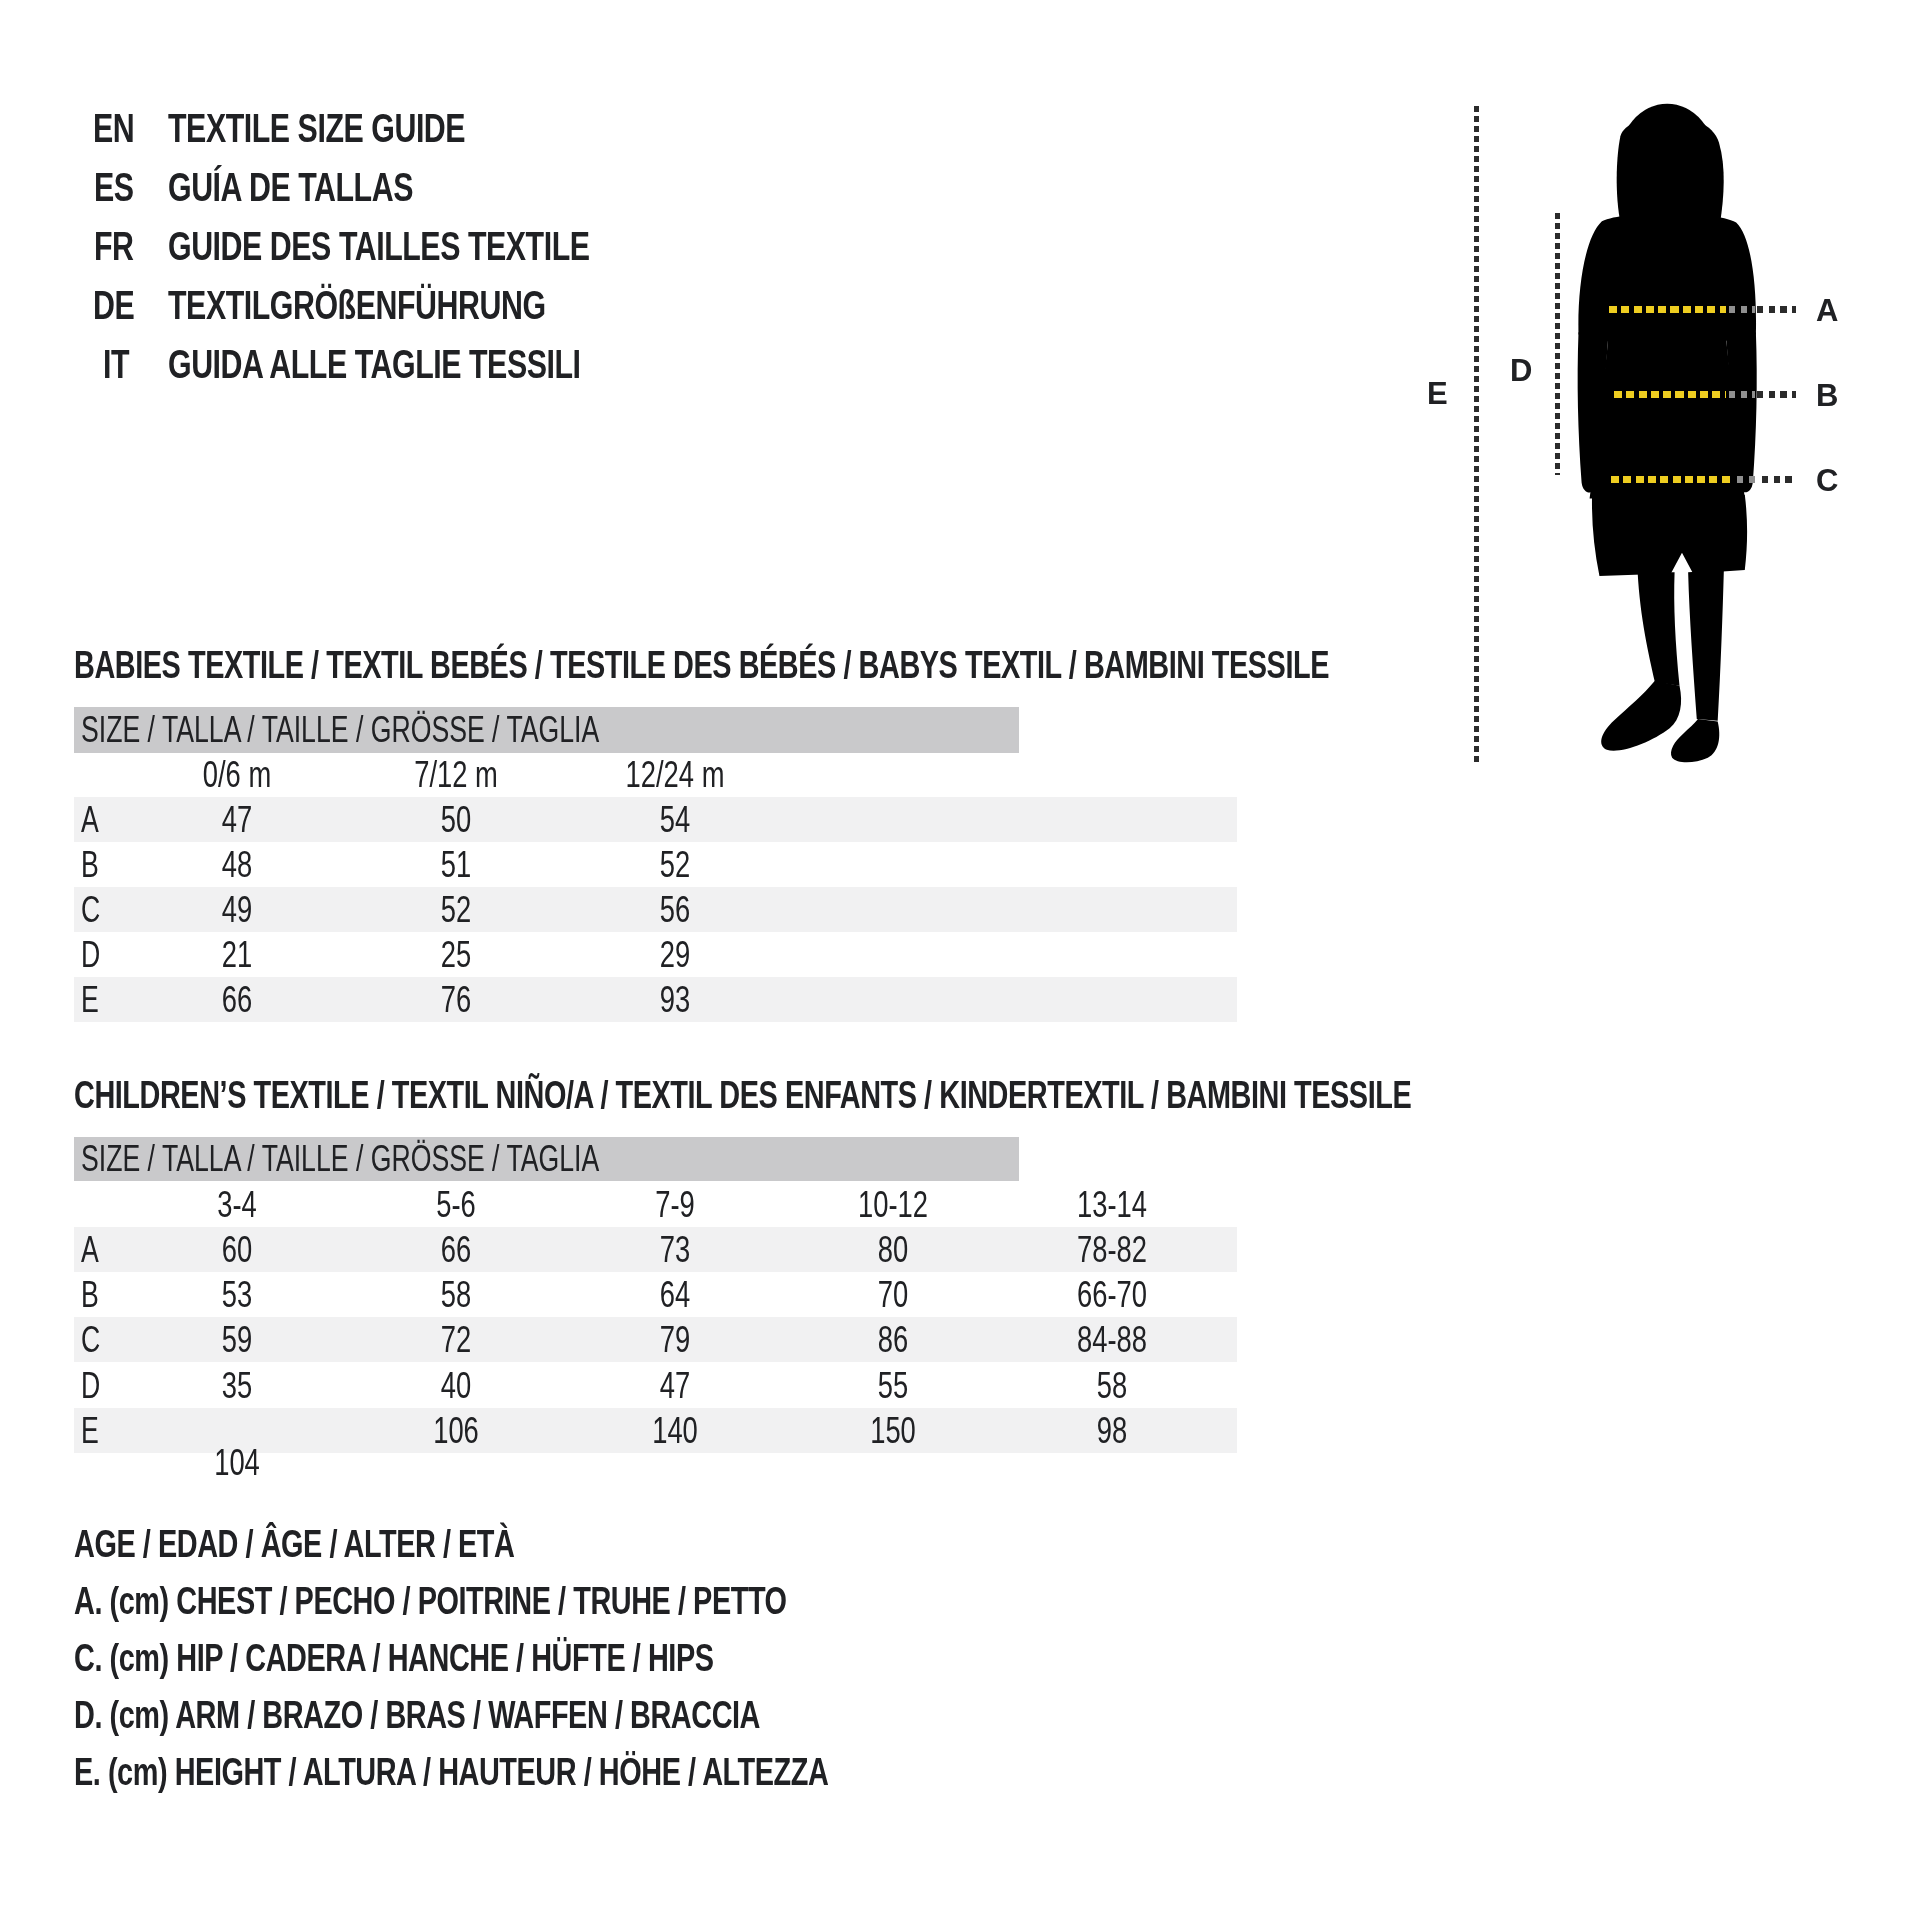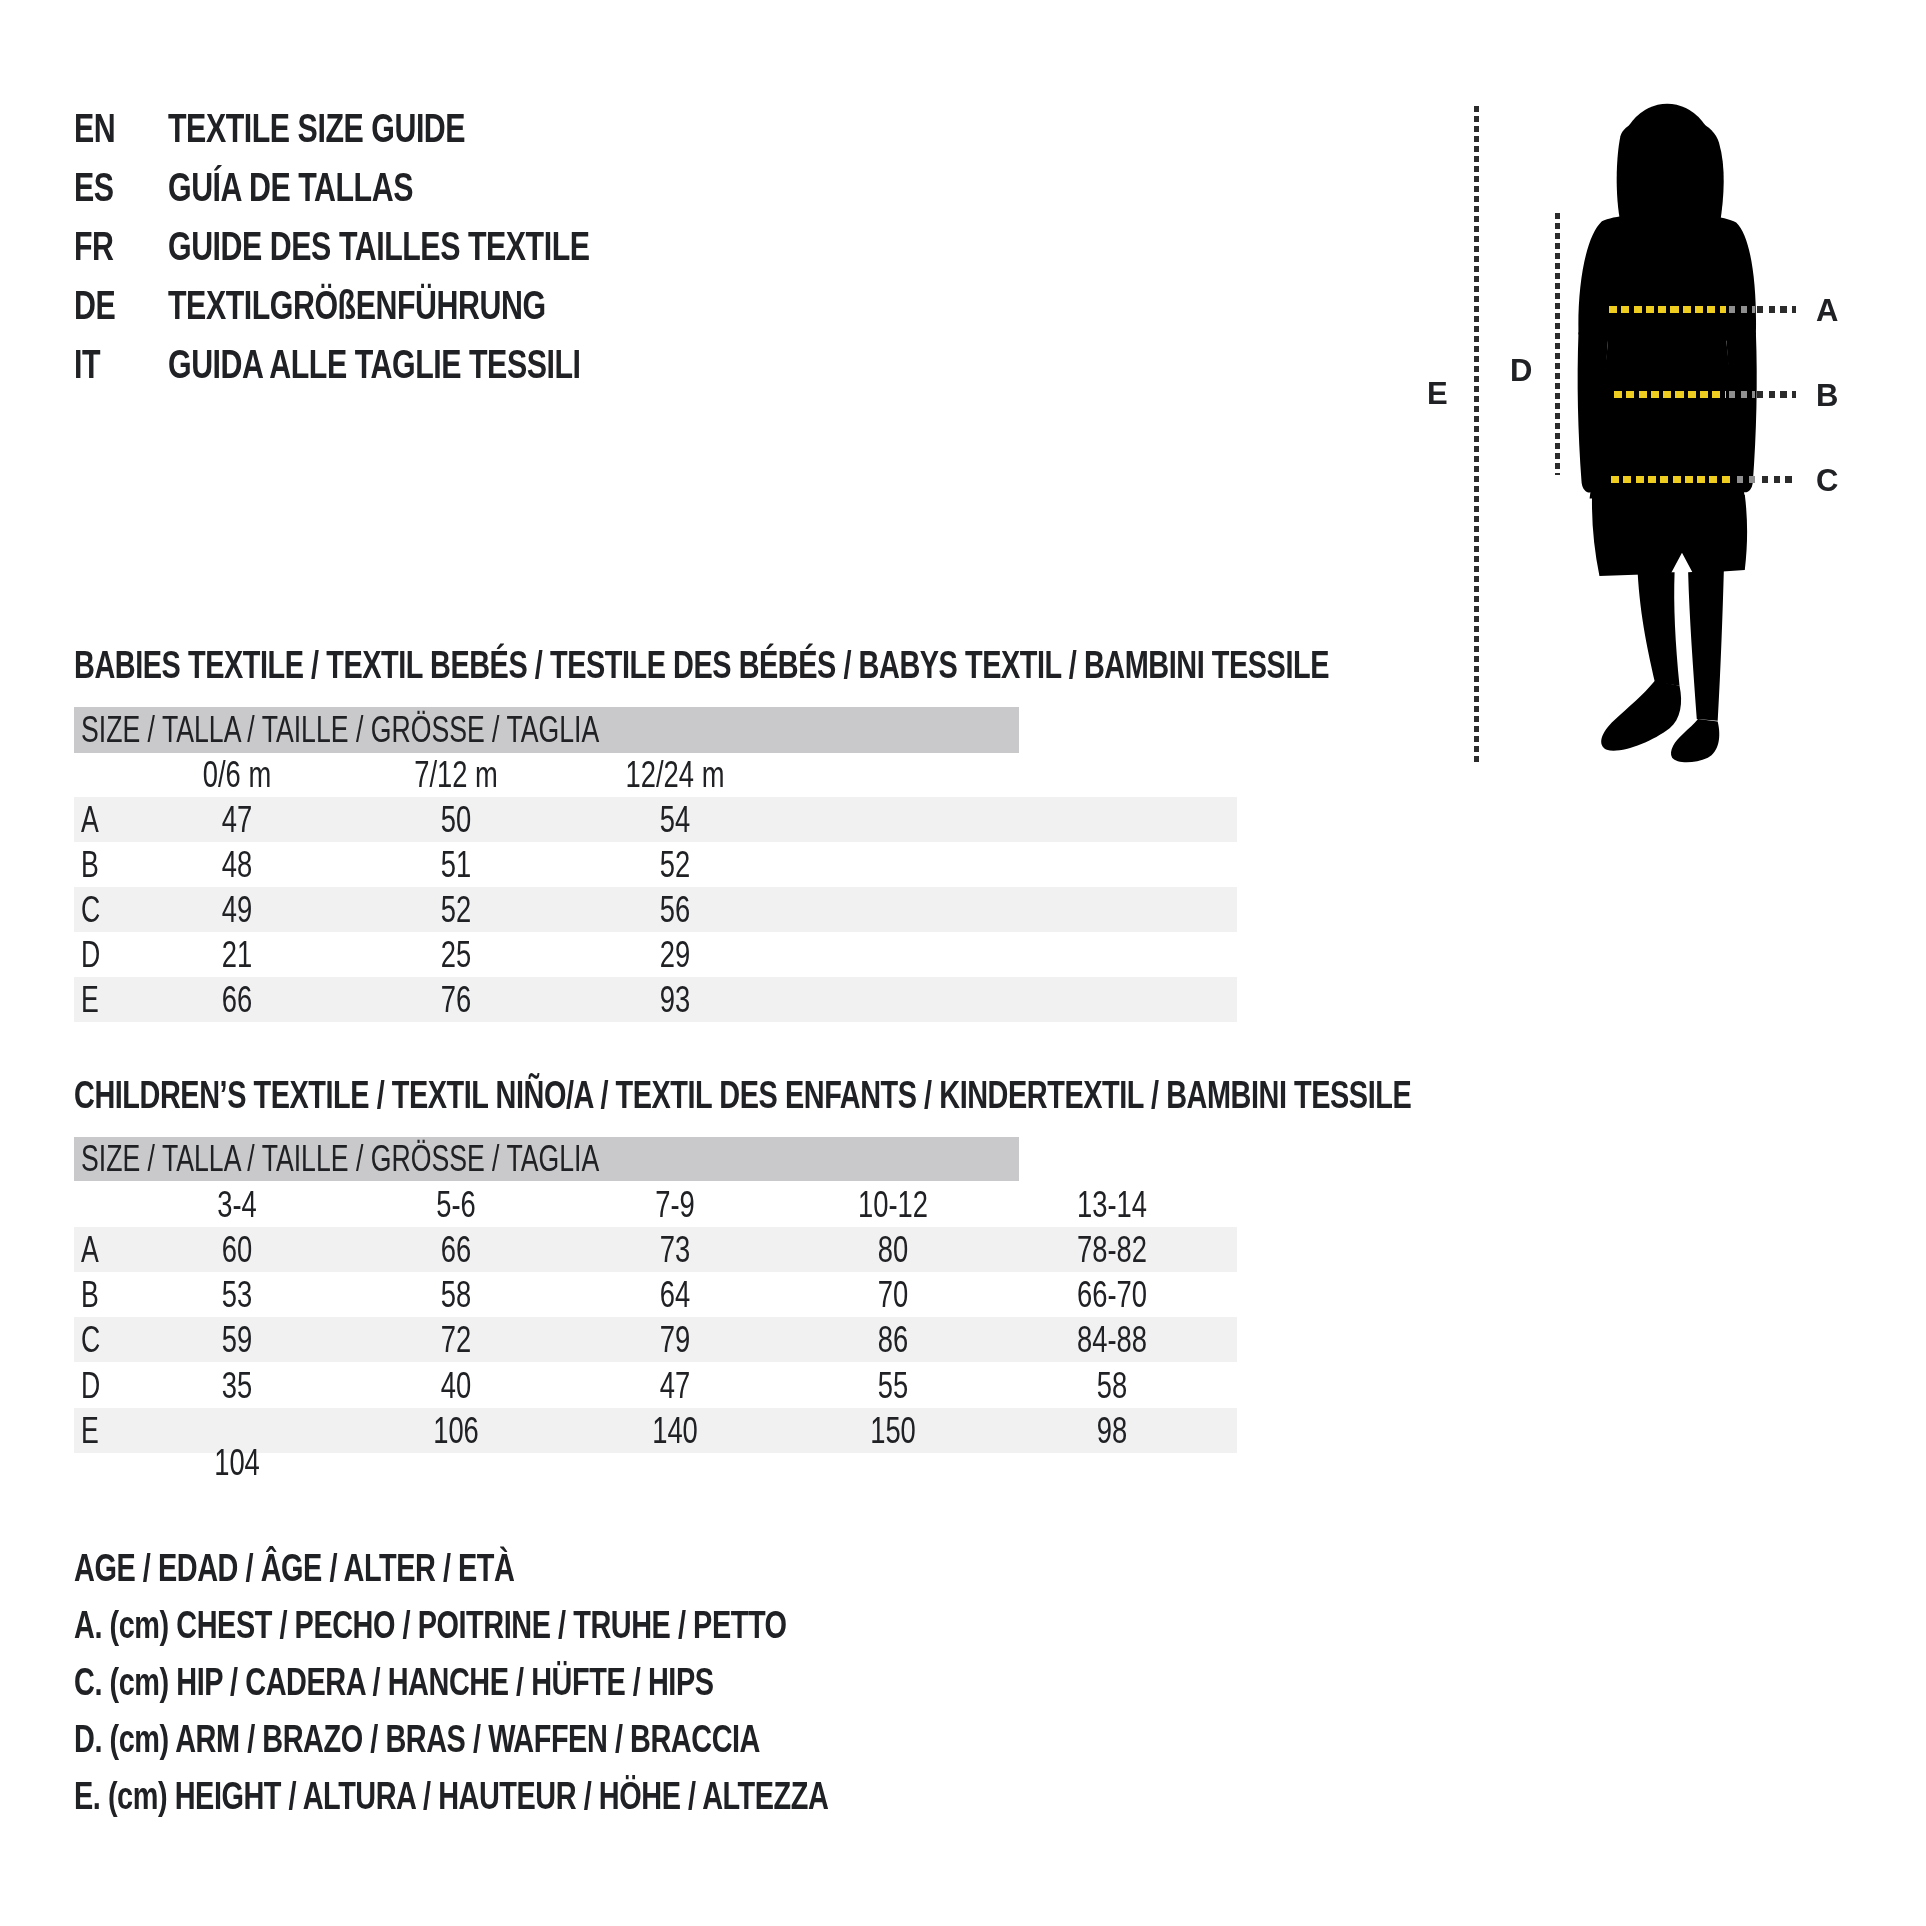"EN" .lang-code { text-align: none -> center }
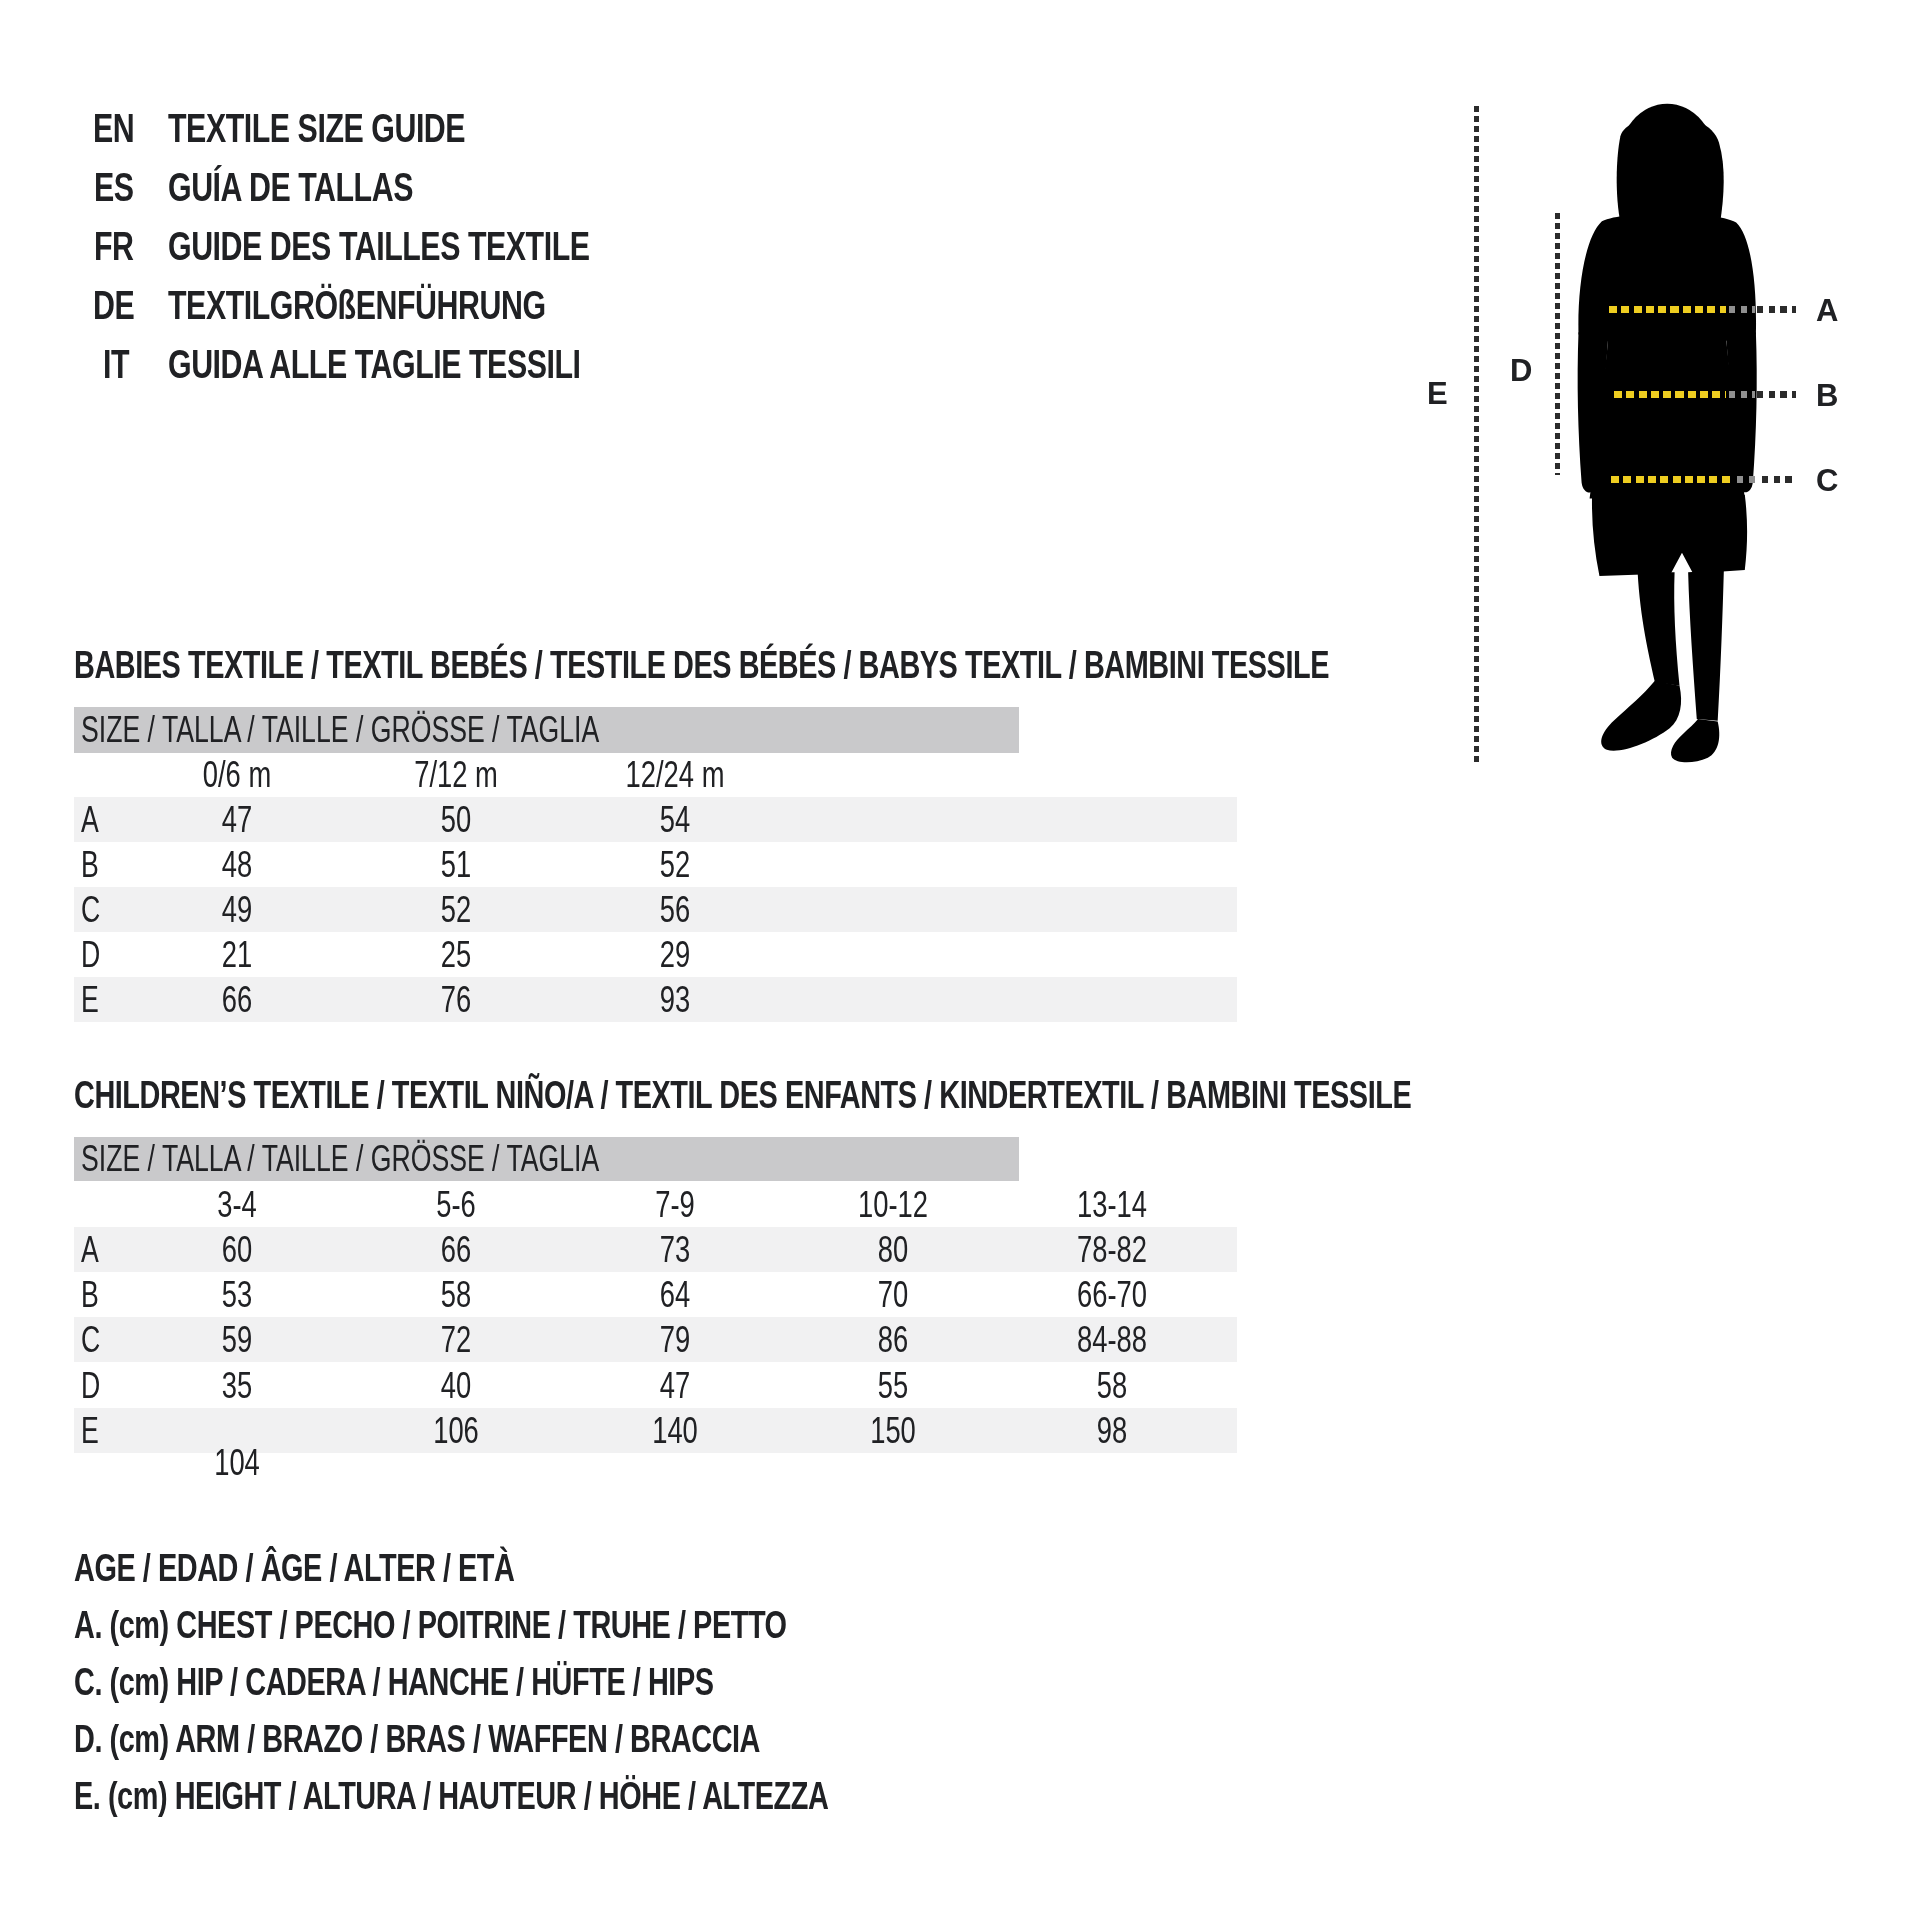"AGE / EDAD / ÂGE" #legend { margin-top: 24px -> none }
